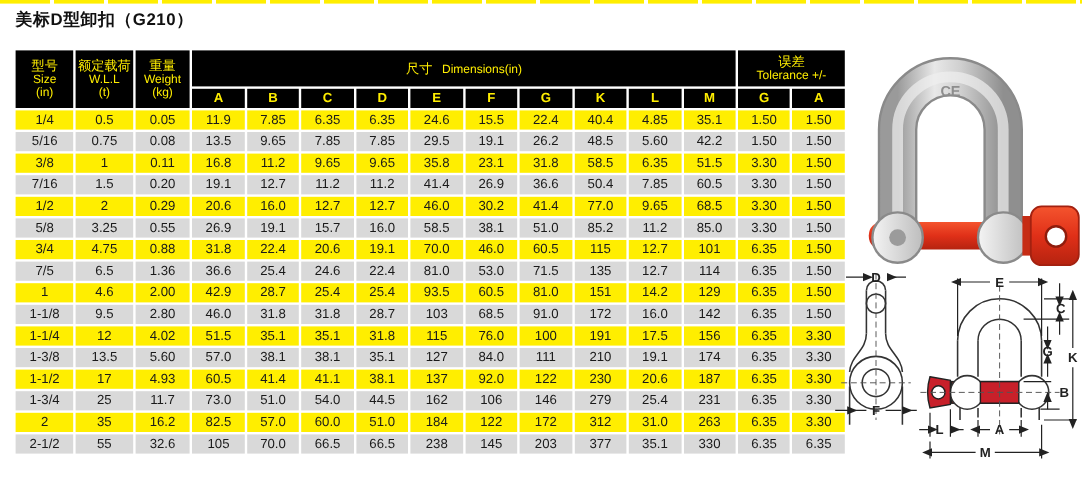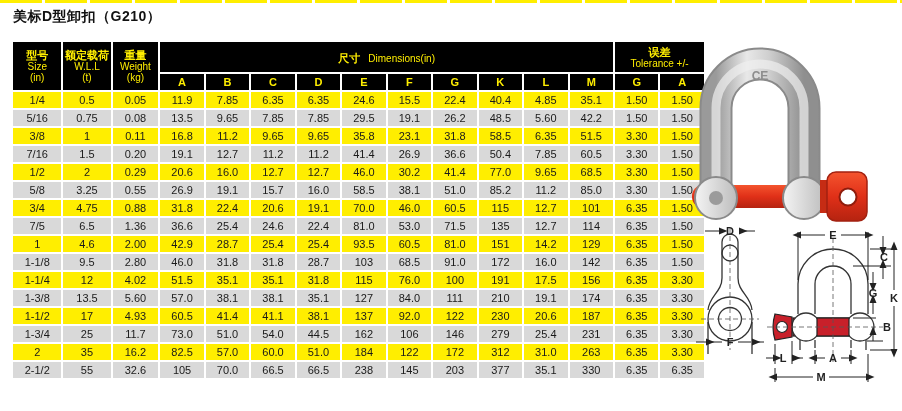"型号" th .zh { font-weight: bold -> normal }
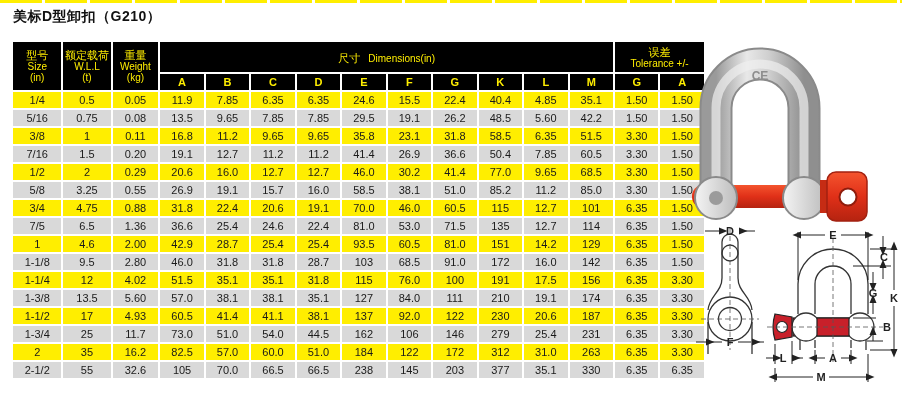"CE" .photo-box { left: 672px -> 704px }
